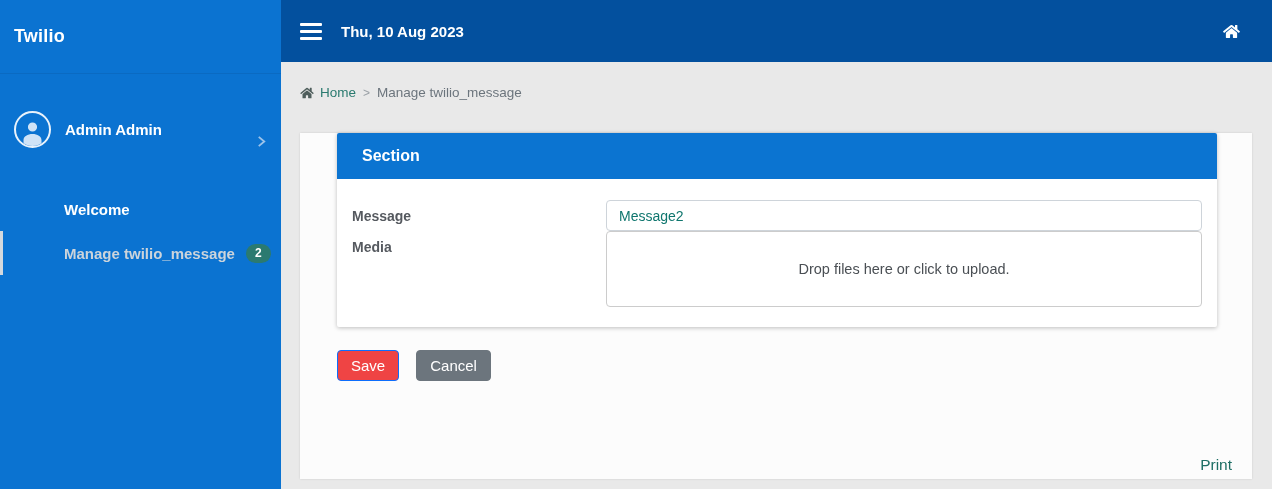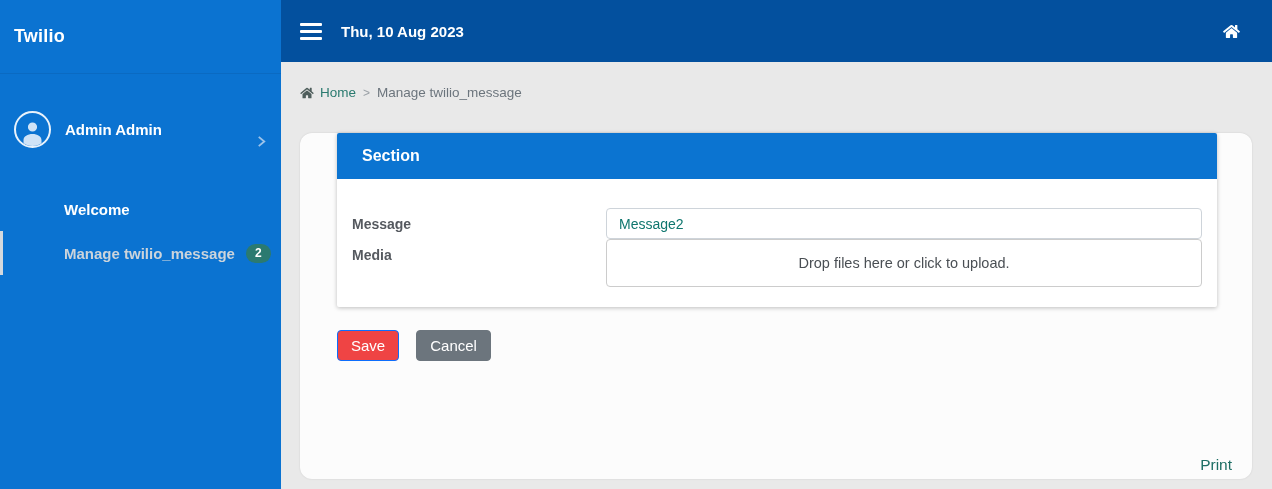"Section" .card { border-radius: 12px -> none }
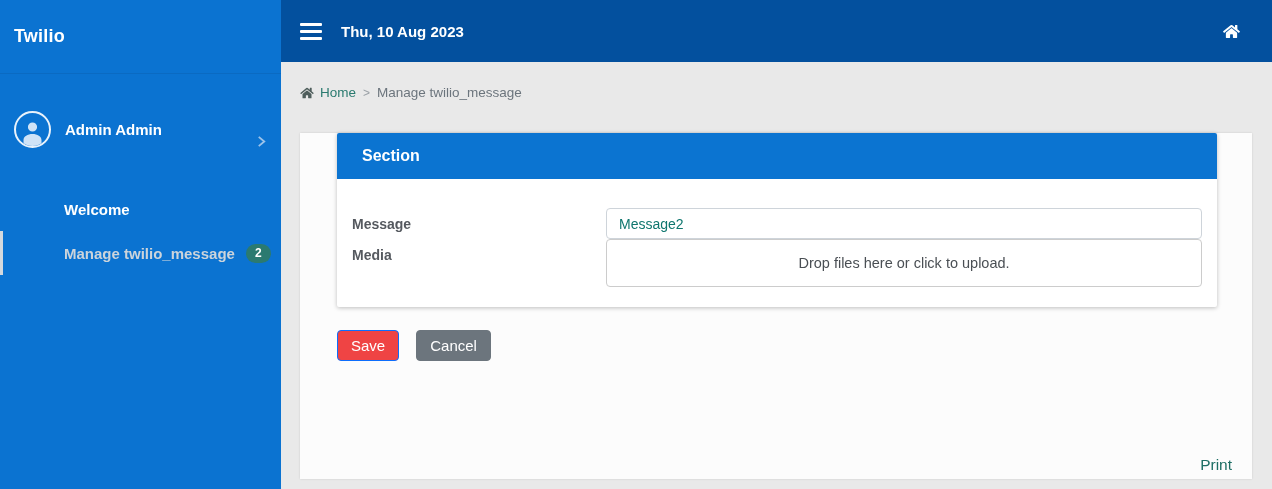"Message" .form-row { margin-top: 8px -> none }
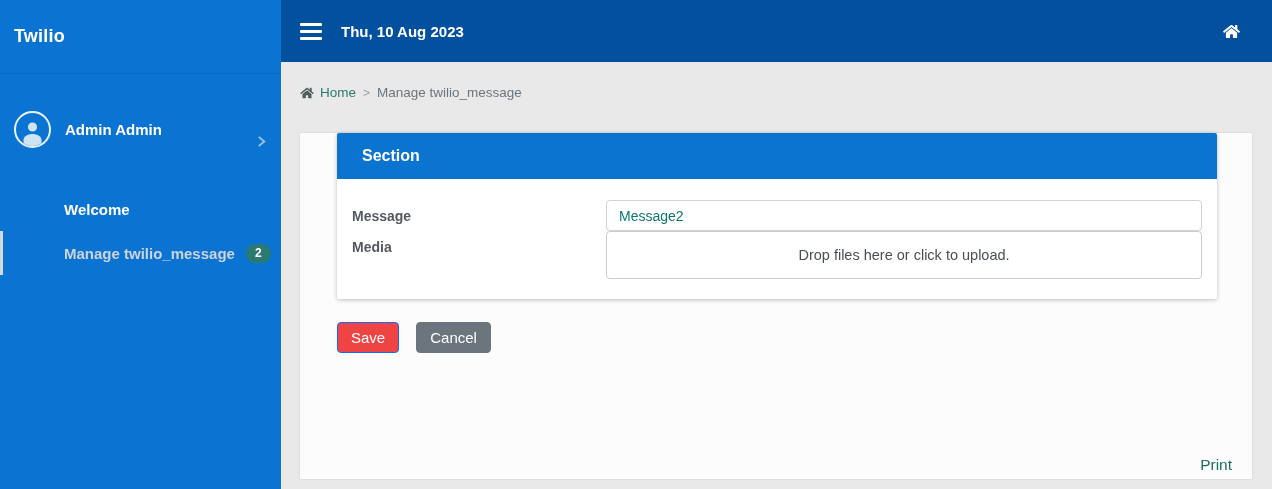"Drop files here or click" .dropzone { height: 48px -> 76px }
